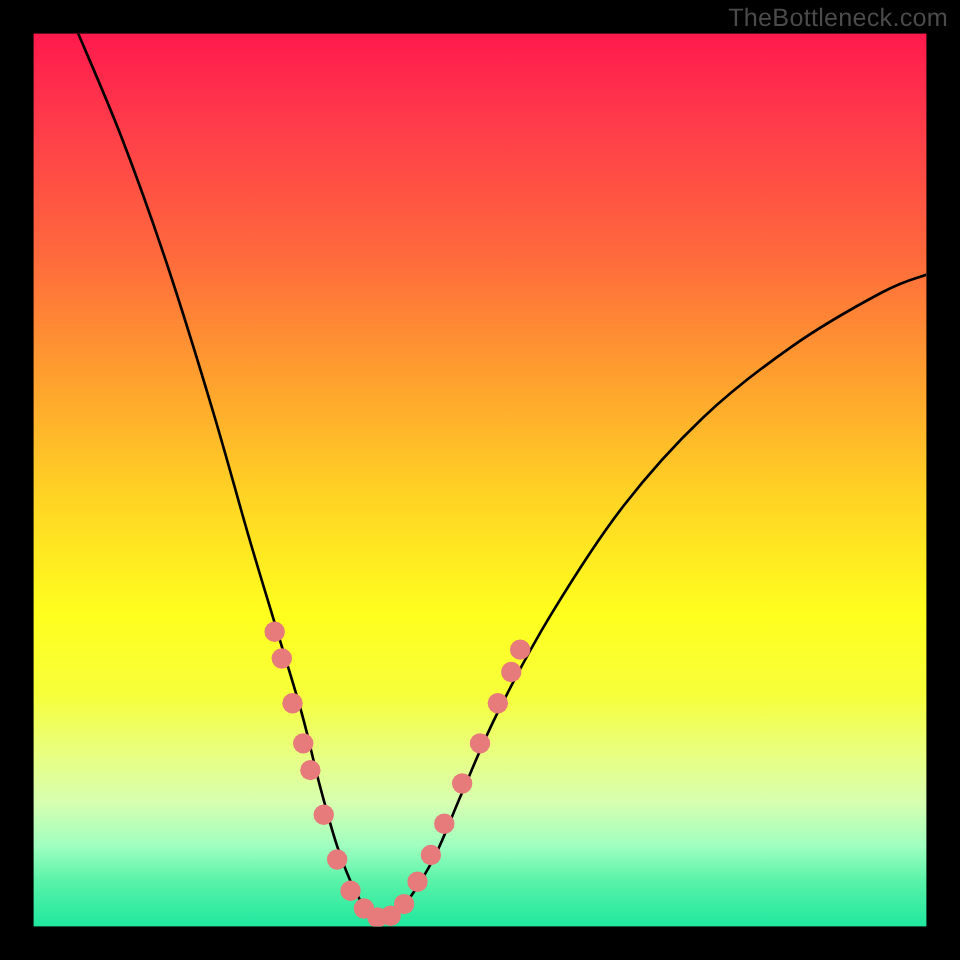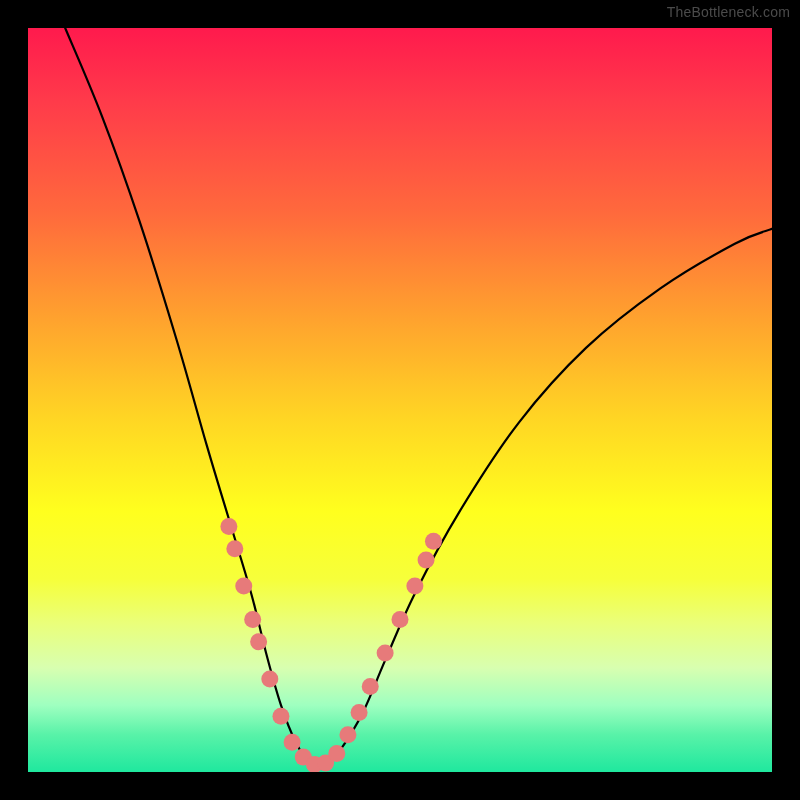"TheBottleneck.com" .watermark { font-size: 14px -> 21px }
